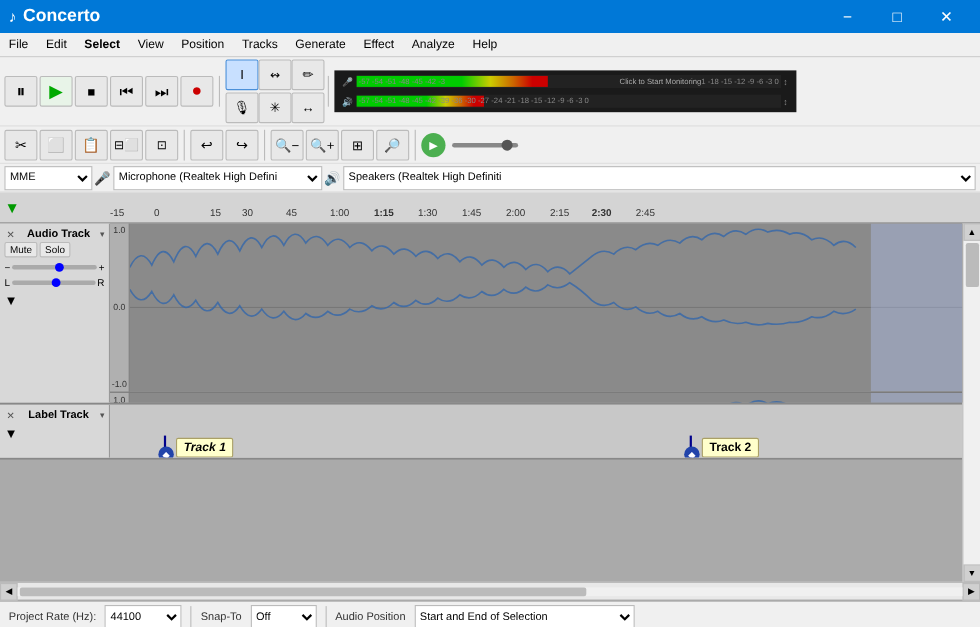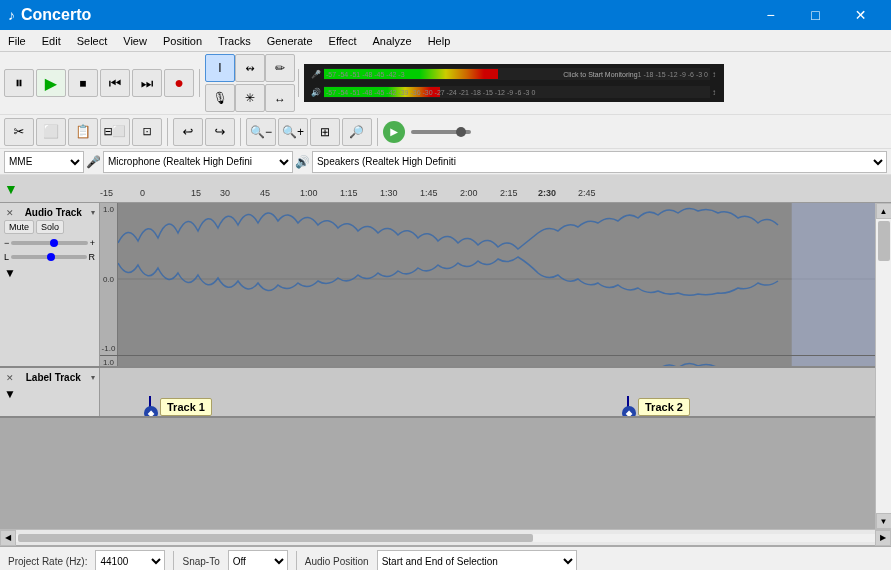"Select" span.menubar-item { font-weight: normal -> bold }
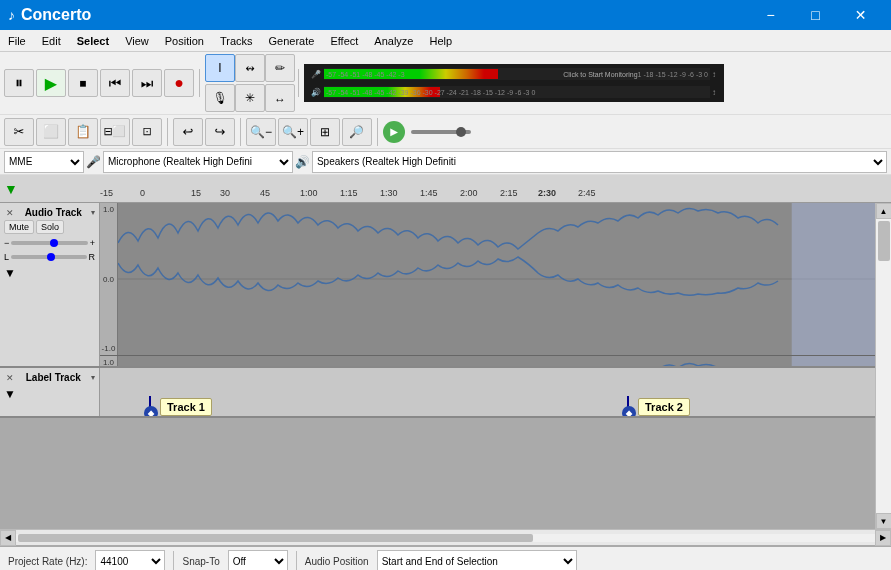"1:15" div { font-weight: none -> bold }
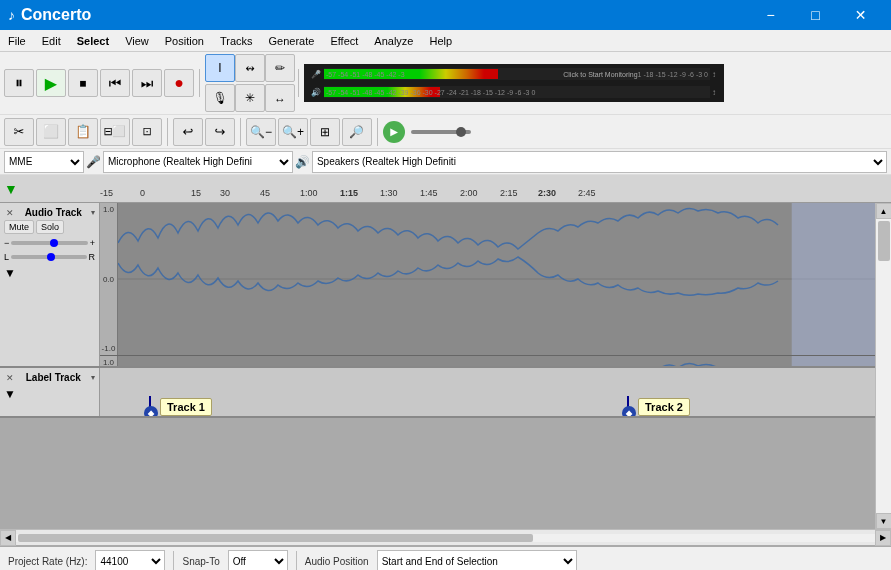"Track 1" div { font-style: none -> italic }
